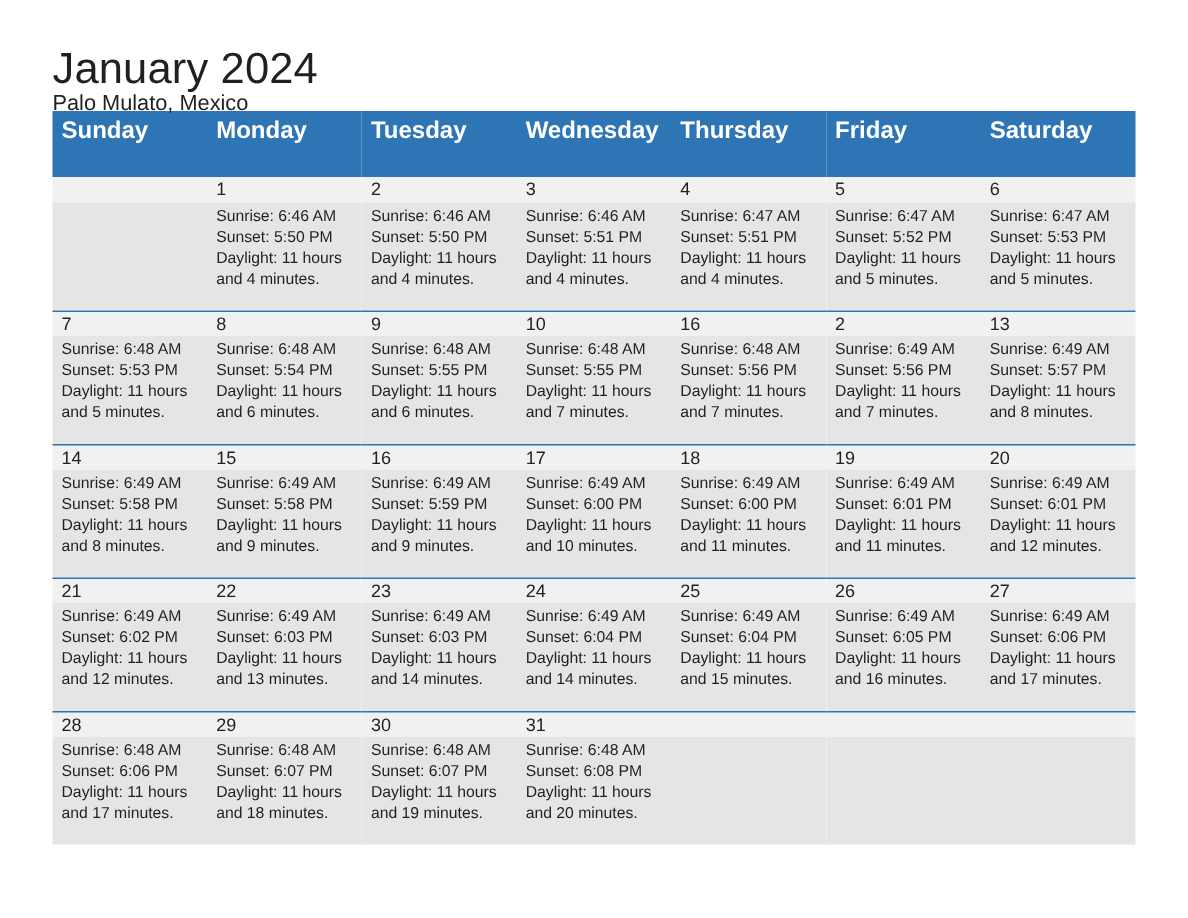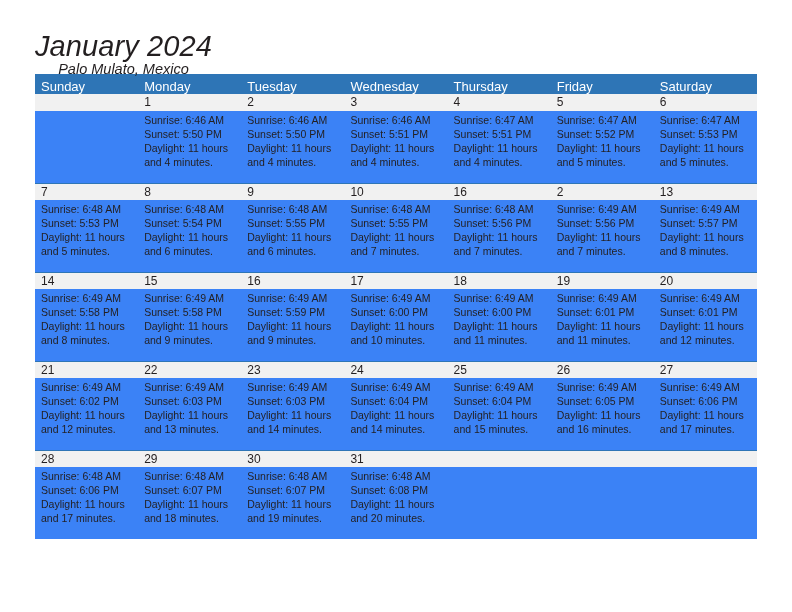"January 2024" .title-block { font-style: italic -> none; text-align: center -> left }
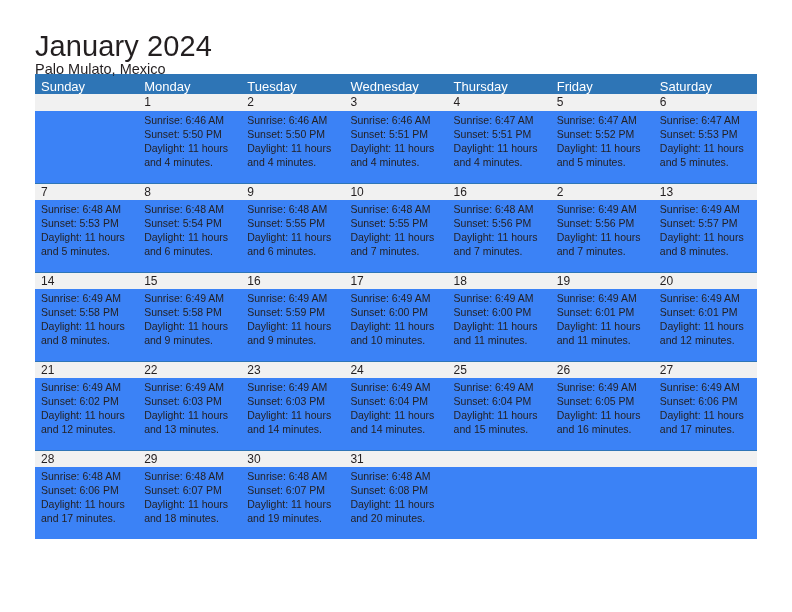"Sunday" .calendar th { font-size: 13px -> 16px; font-weight: normal -> bold; padding: 5px 0 0 6px -> 5px 0 21px 6px }
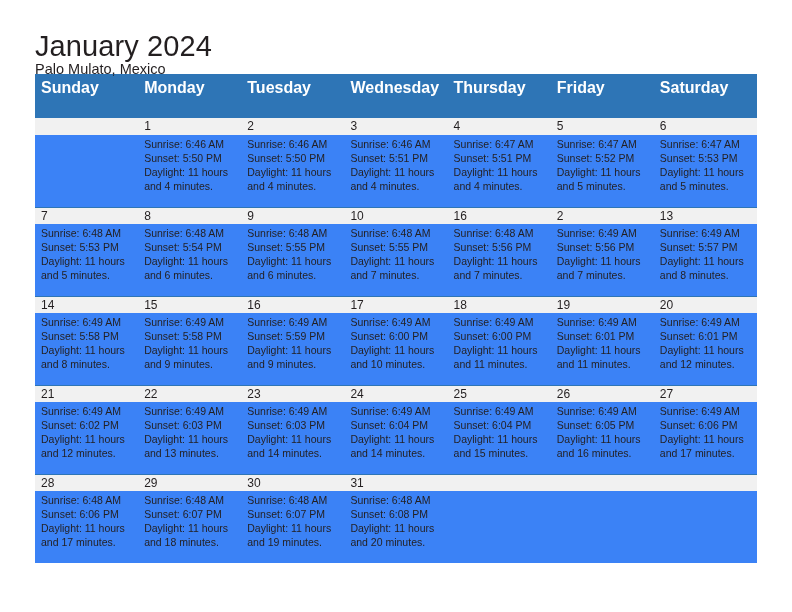"Sunrise: 6:46 AM" .inforow td { background: #3b82f6 -> #e5e5e5 }
